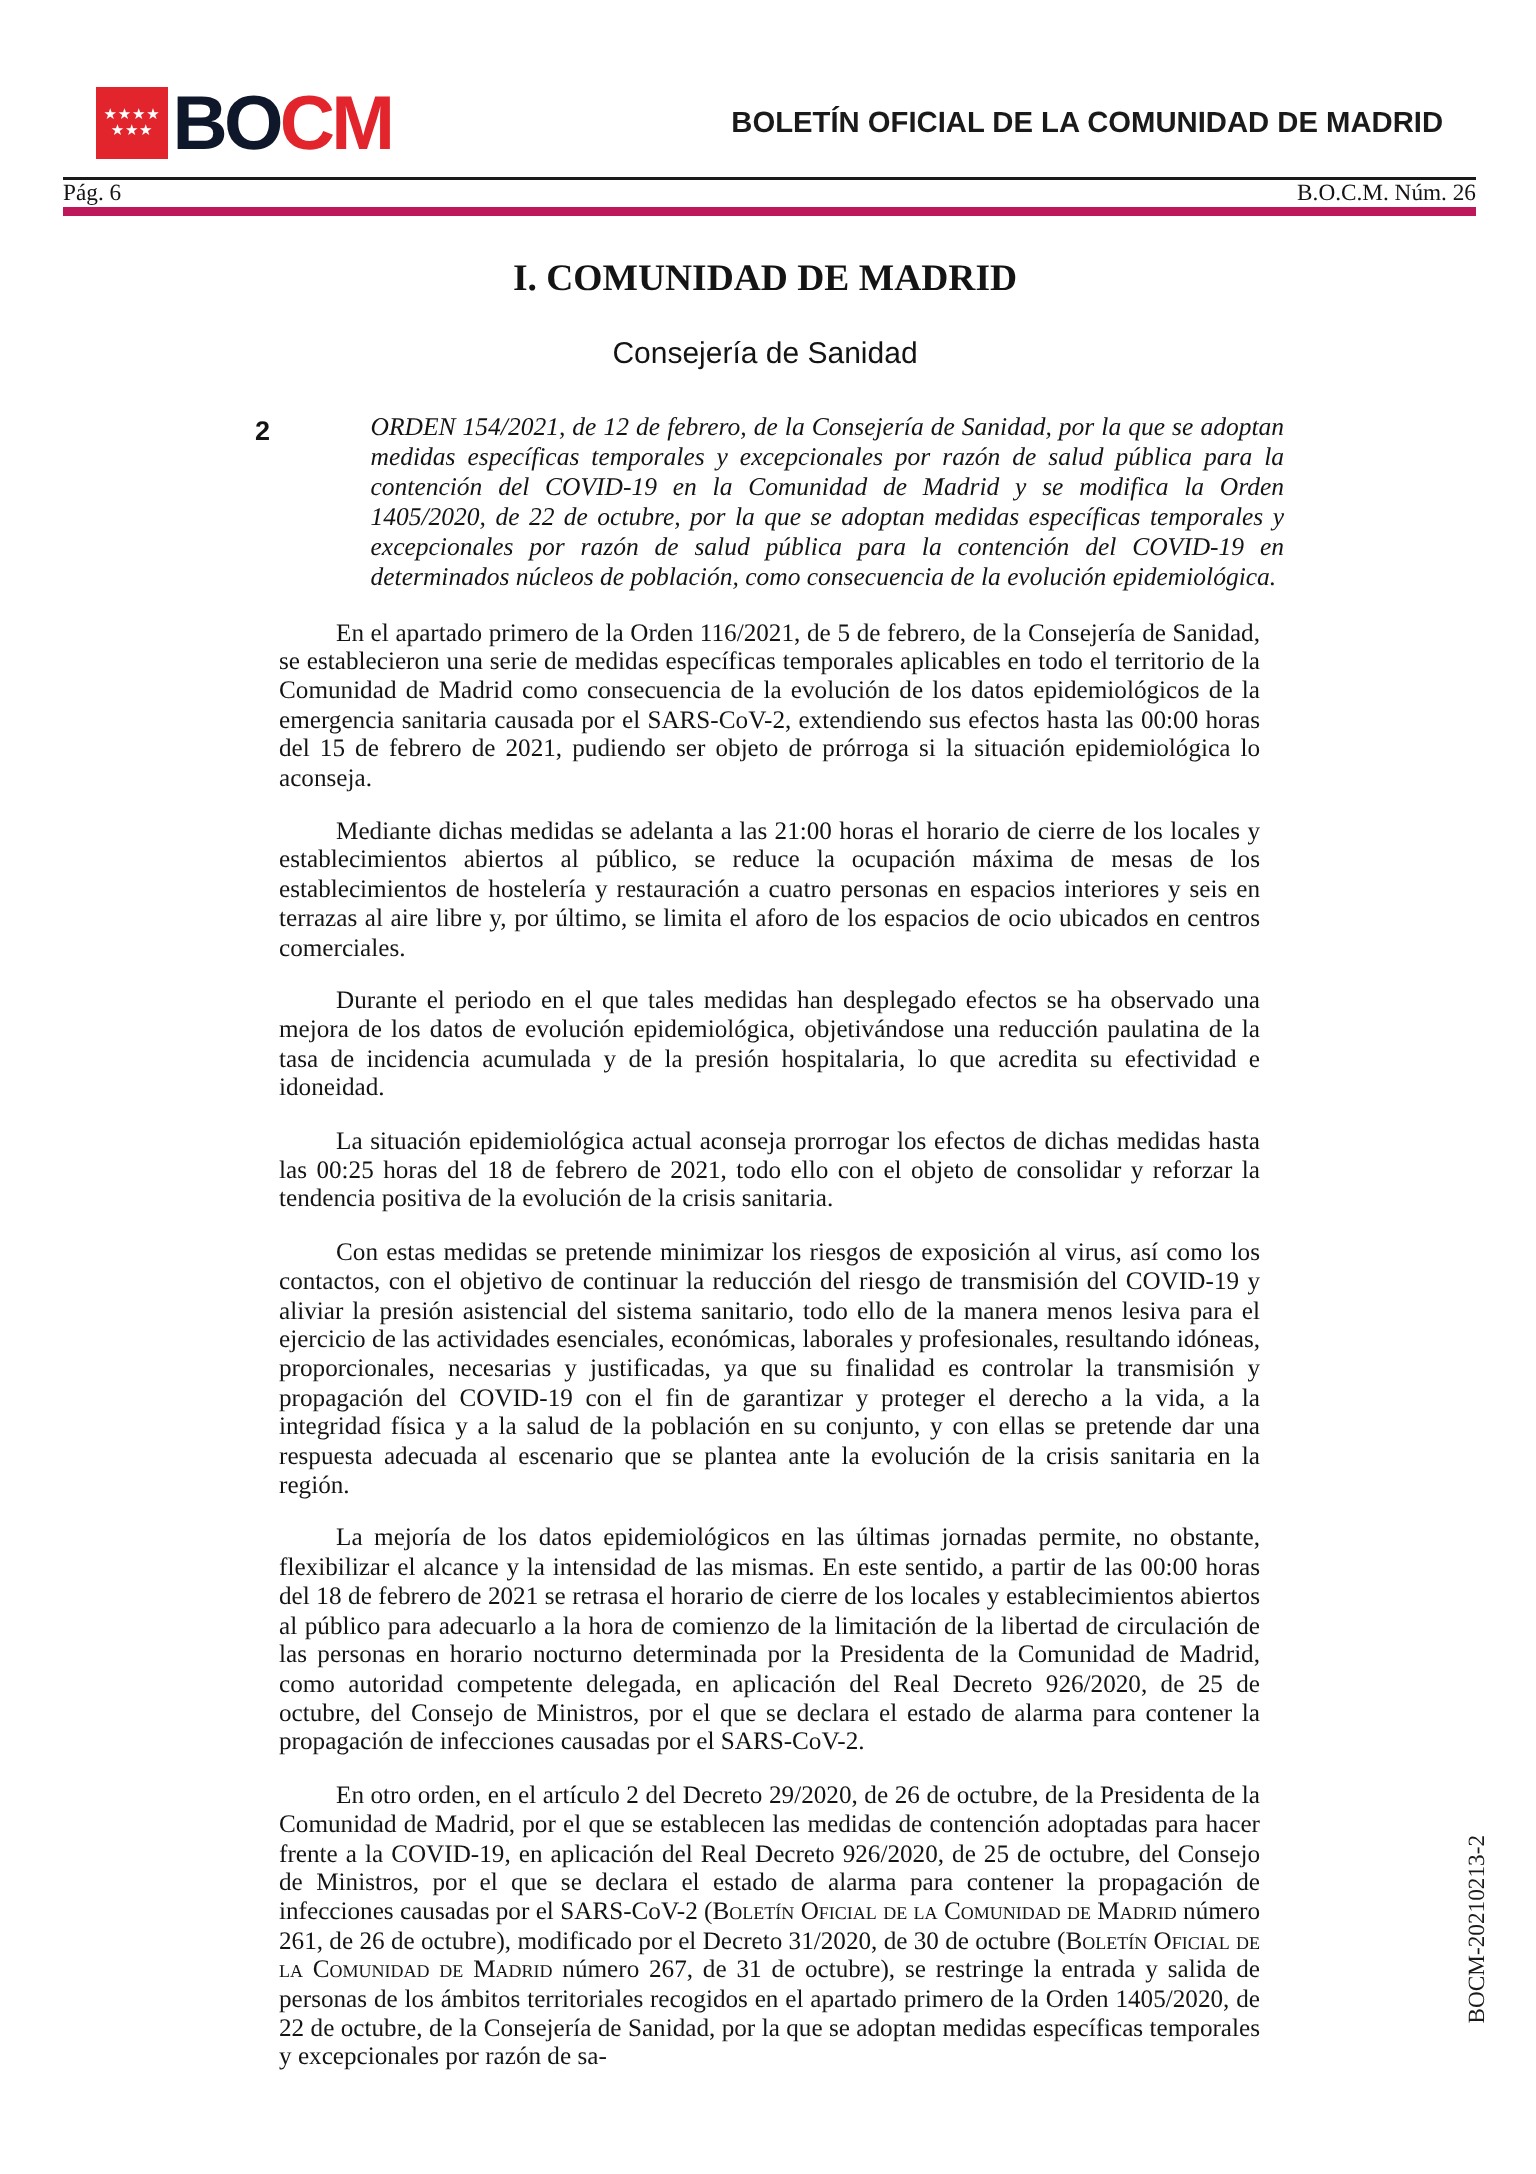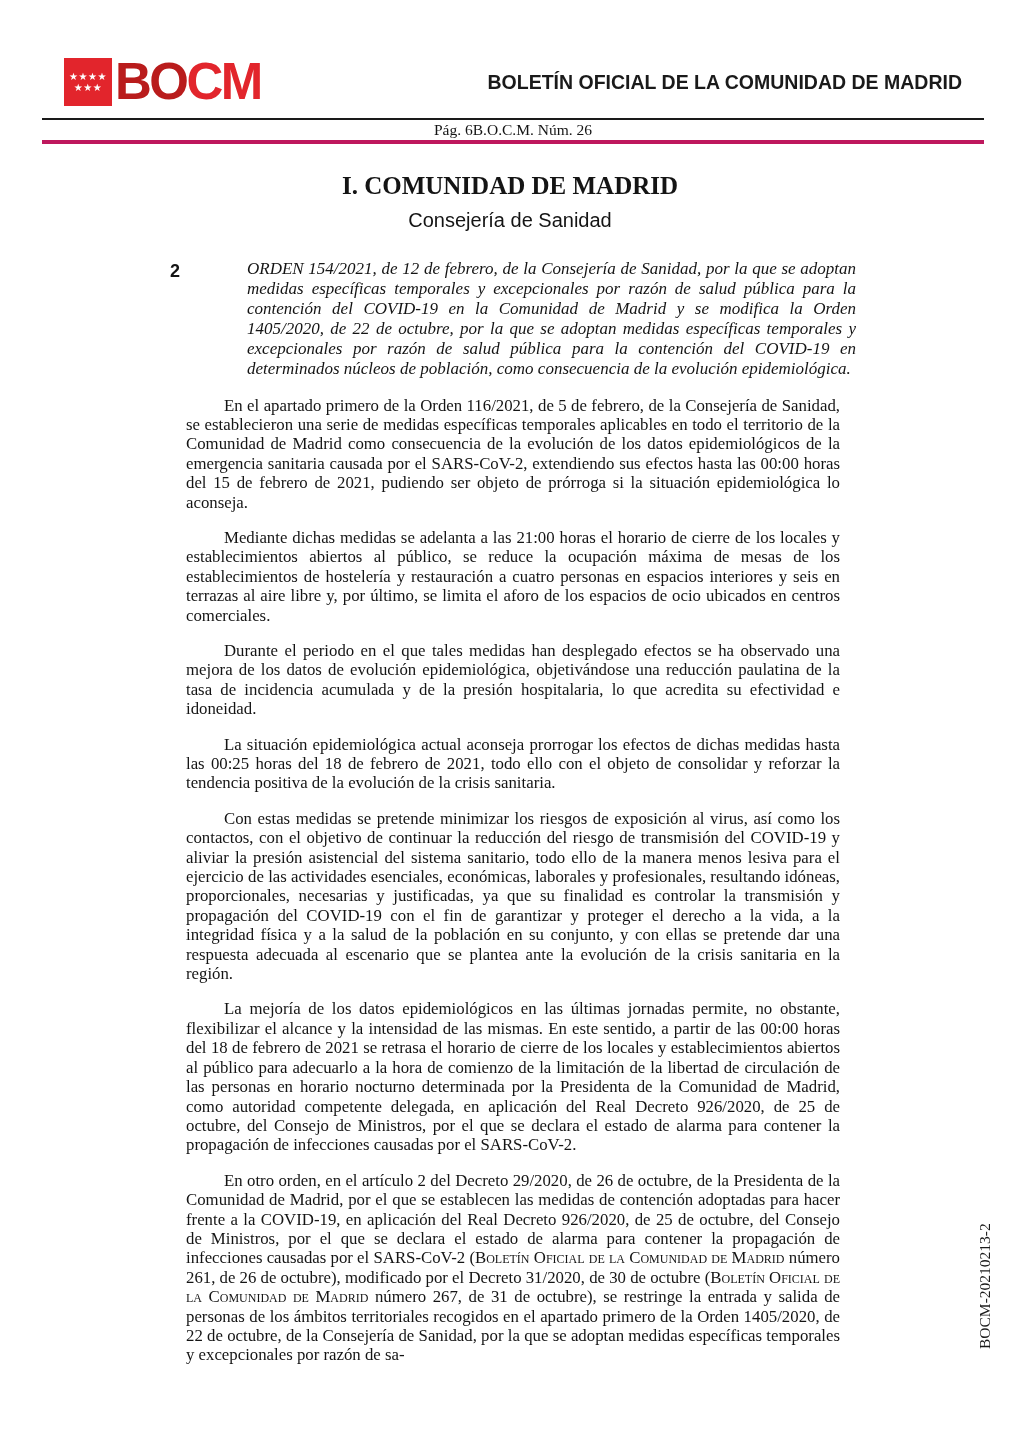"BO" .logo-bo { color: #b91c1c -> #0f172a }
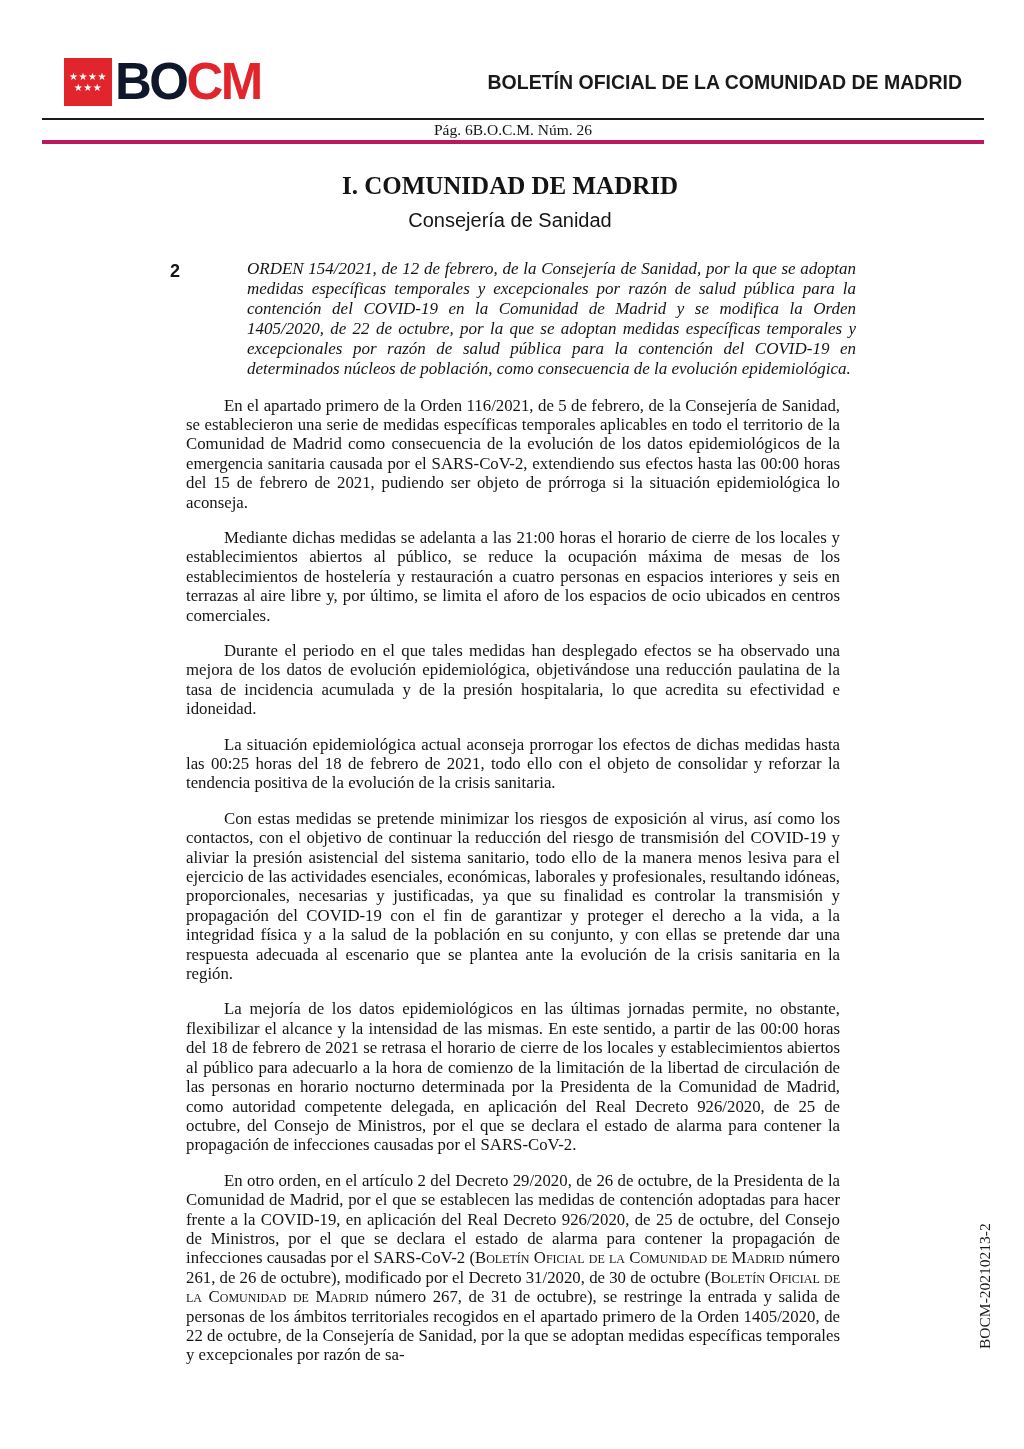"Pág. 6" .meta-strip { border-bottom: 4px solid #be185d -> 6px solid #be185d; justify-content: center -> space-between }
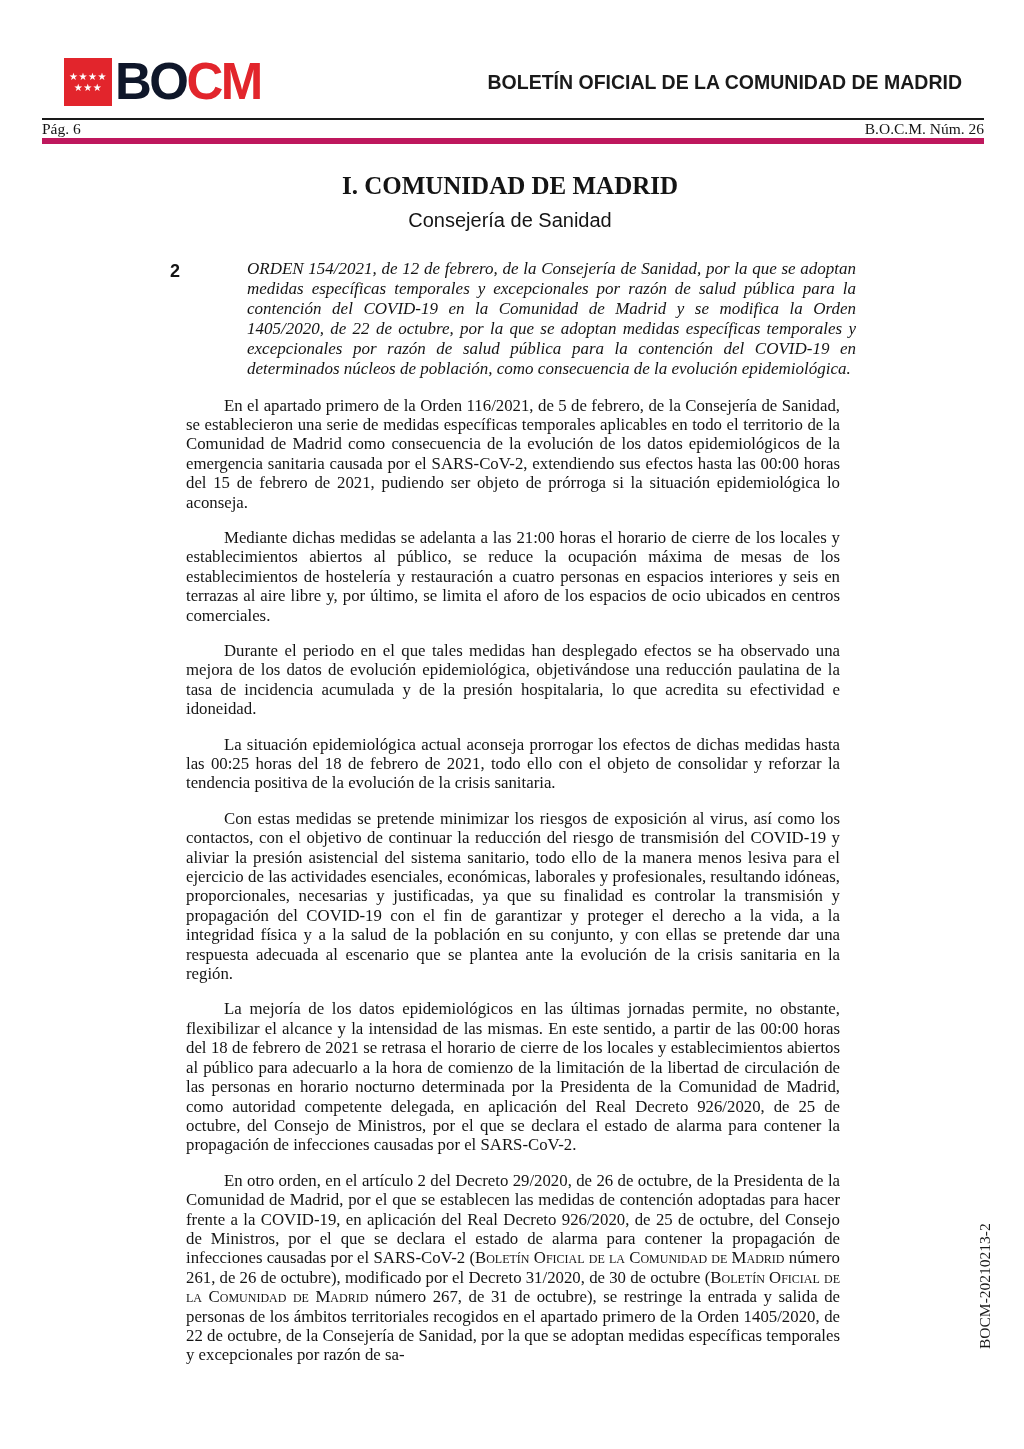"Consejería de Sanidad" h3.department { margin: 8px 0 0 -> 24px 0 0 }
